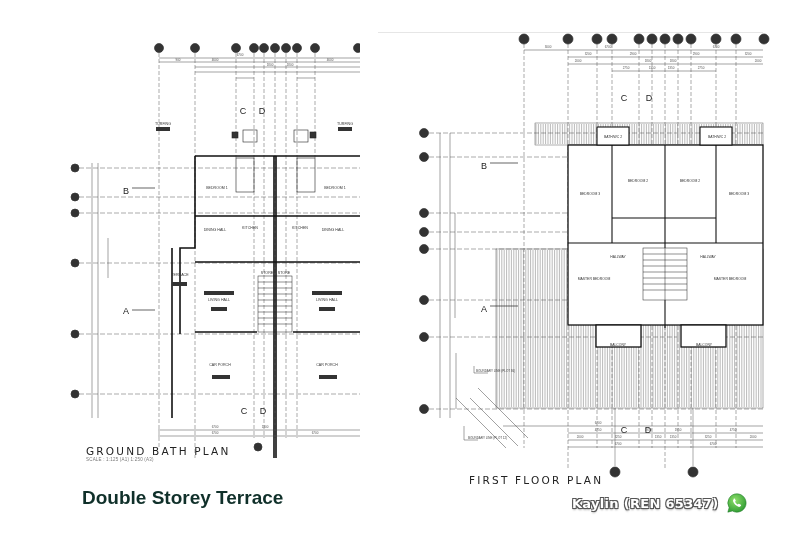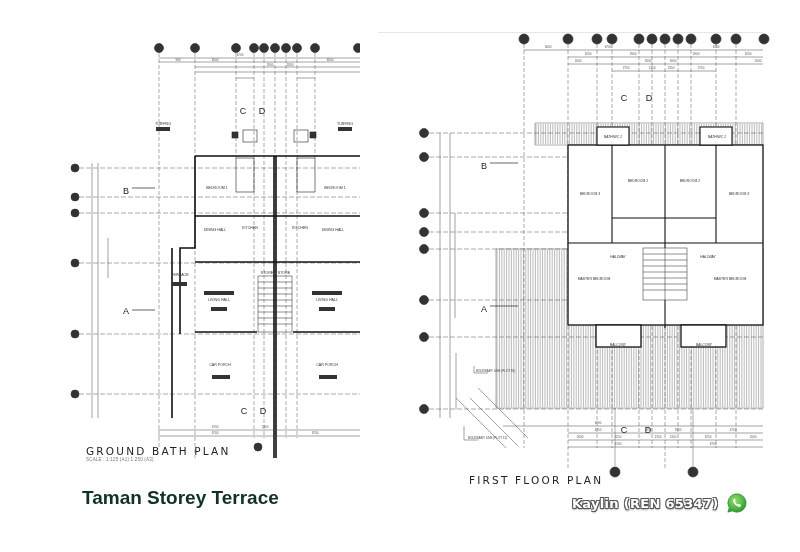"Taman Storey Terrace" div { text: Taman -> Double }
